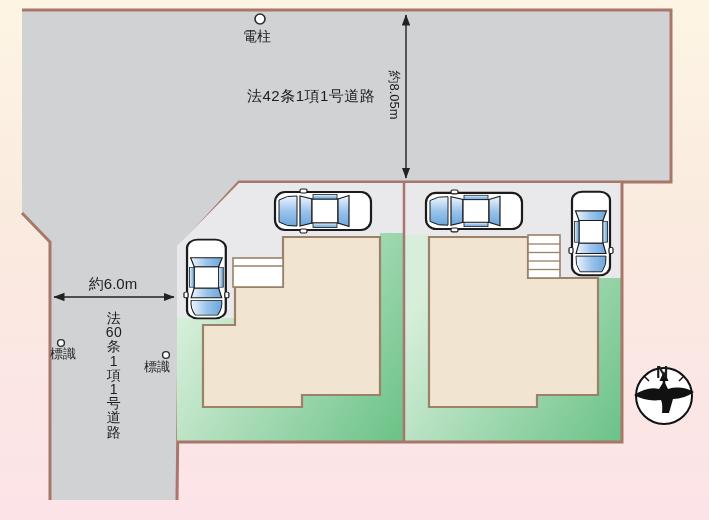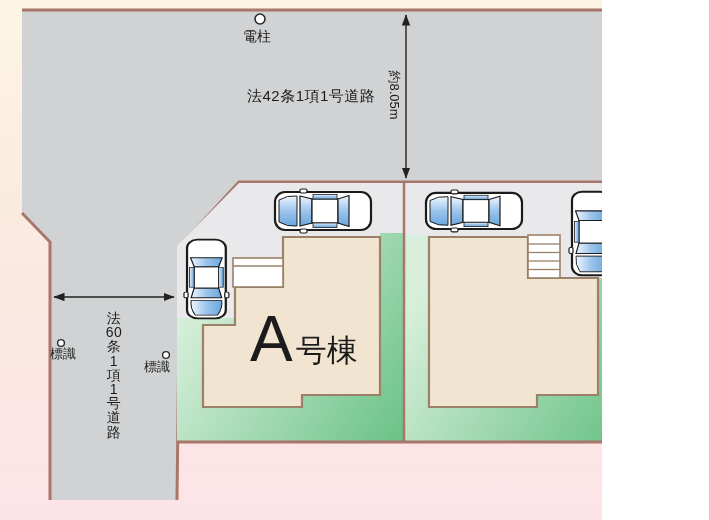"電柱" #stage { width: 602px -> 709px }
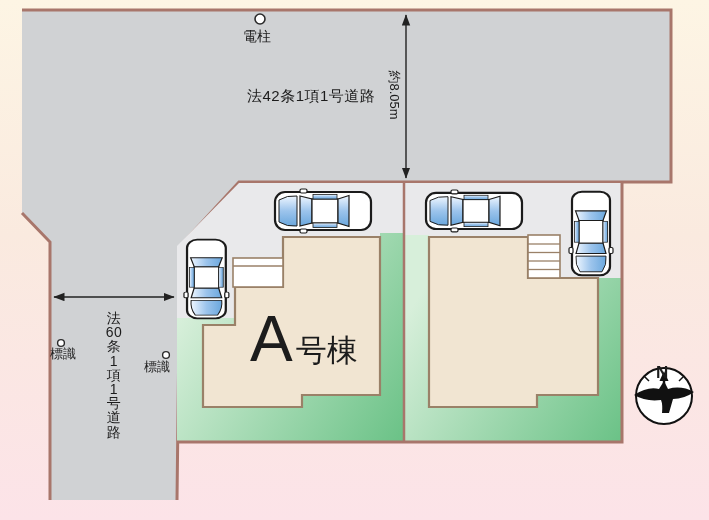"約6.0m" div.lbl { html: none -> <div>約6.0m</div> }
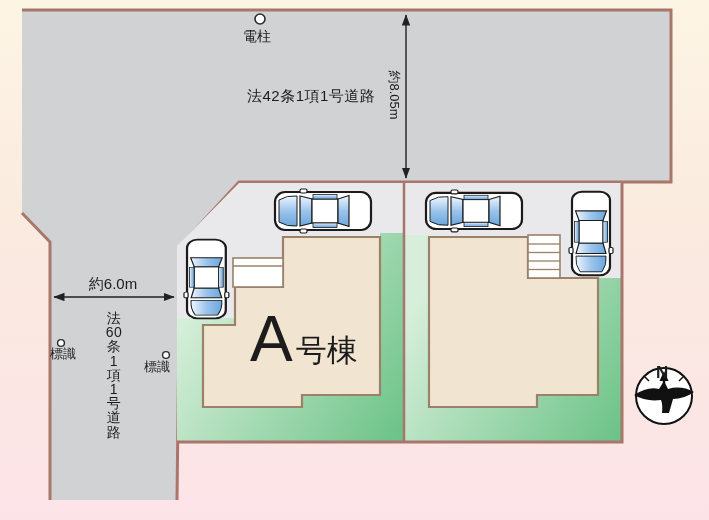"A号棟" div.lot-name { html: <div> <span>A</span><span>号棟</span> </div> -> none }
